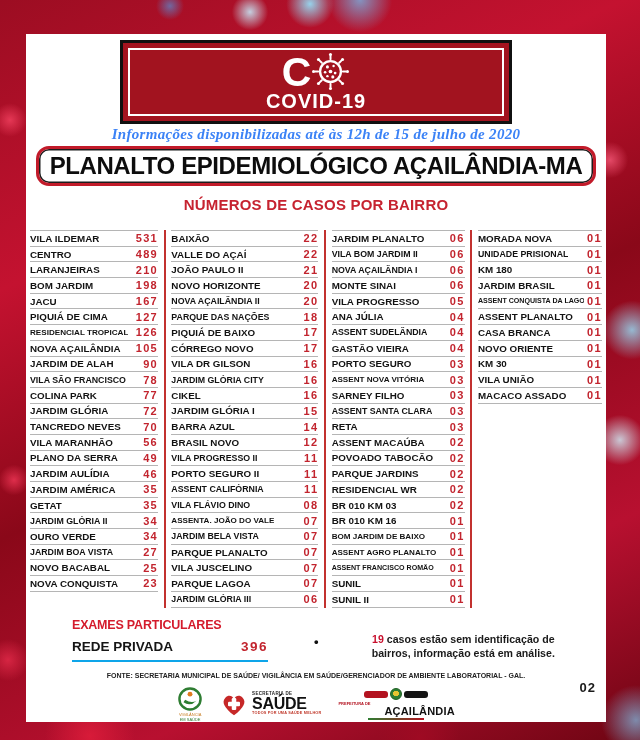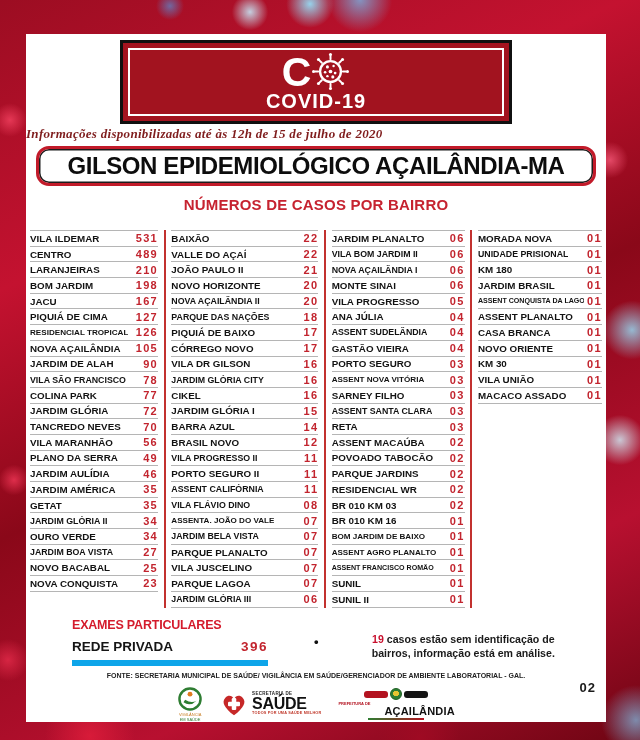"Informações disponibilizadas até às 12h" .info-line { color: #7f1d1d -> #3b82f6; font-size: 13px -> 15px; text-align: none -> center }
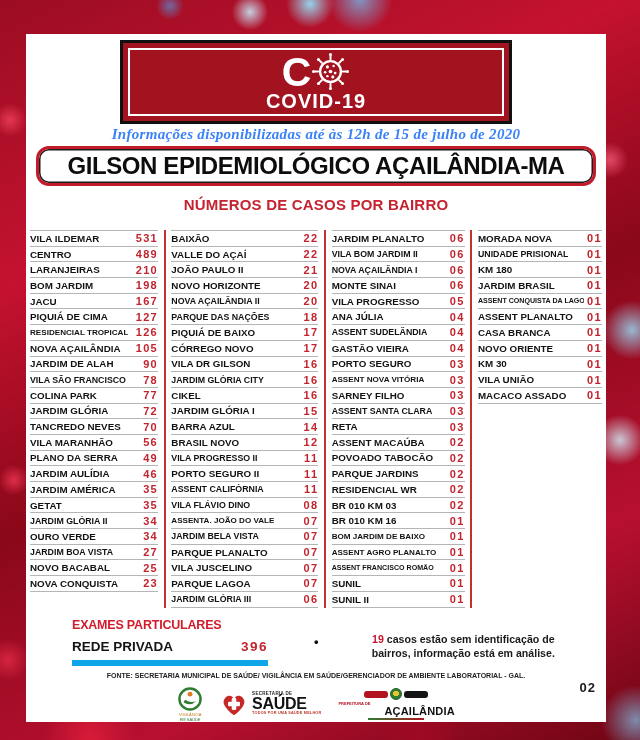"GILSON EPIDEMIOLÓGICO AÇAILÂNDIA-MA" span.boletim-text { text: GILSON -> PLANALTO }
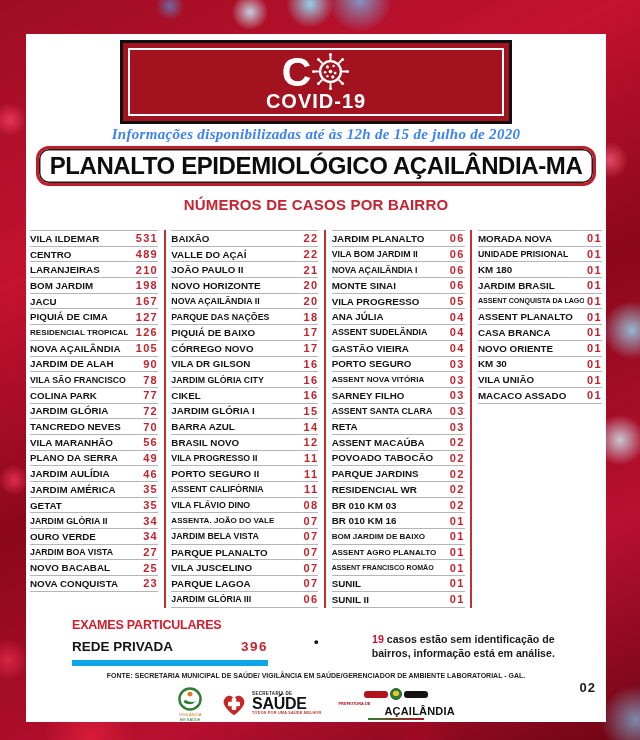"REDE PRIVADA" .exams-row { border-bottom: 6px solid #0ea5e9 -> 2px solid #0ea5e9 }
